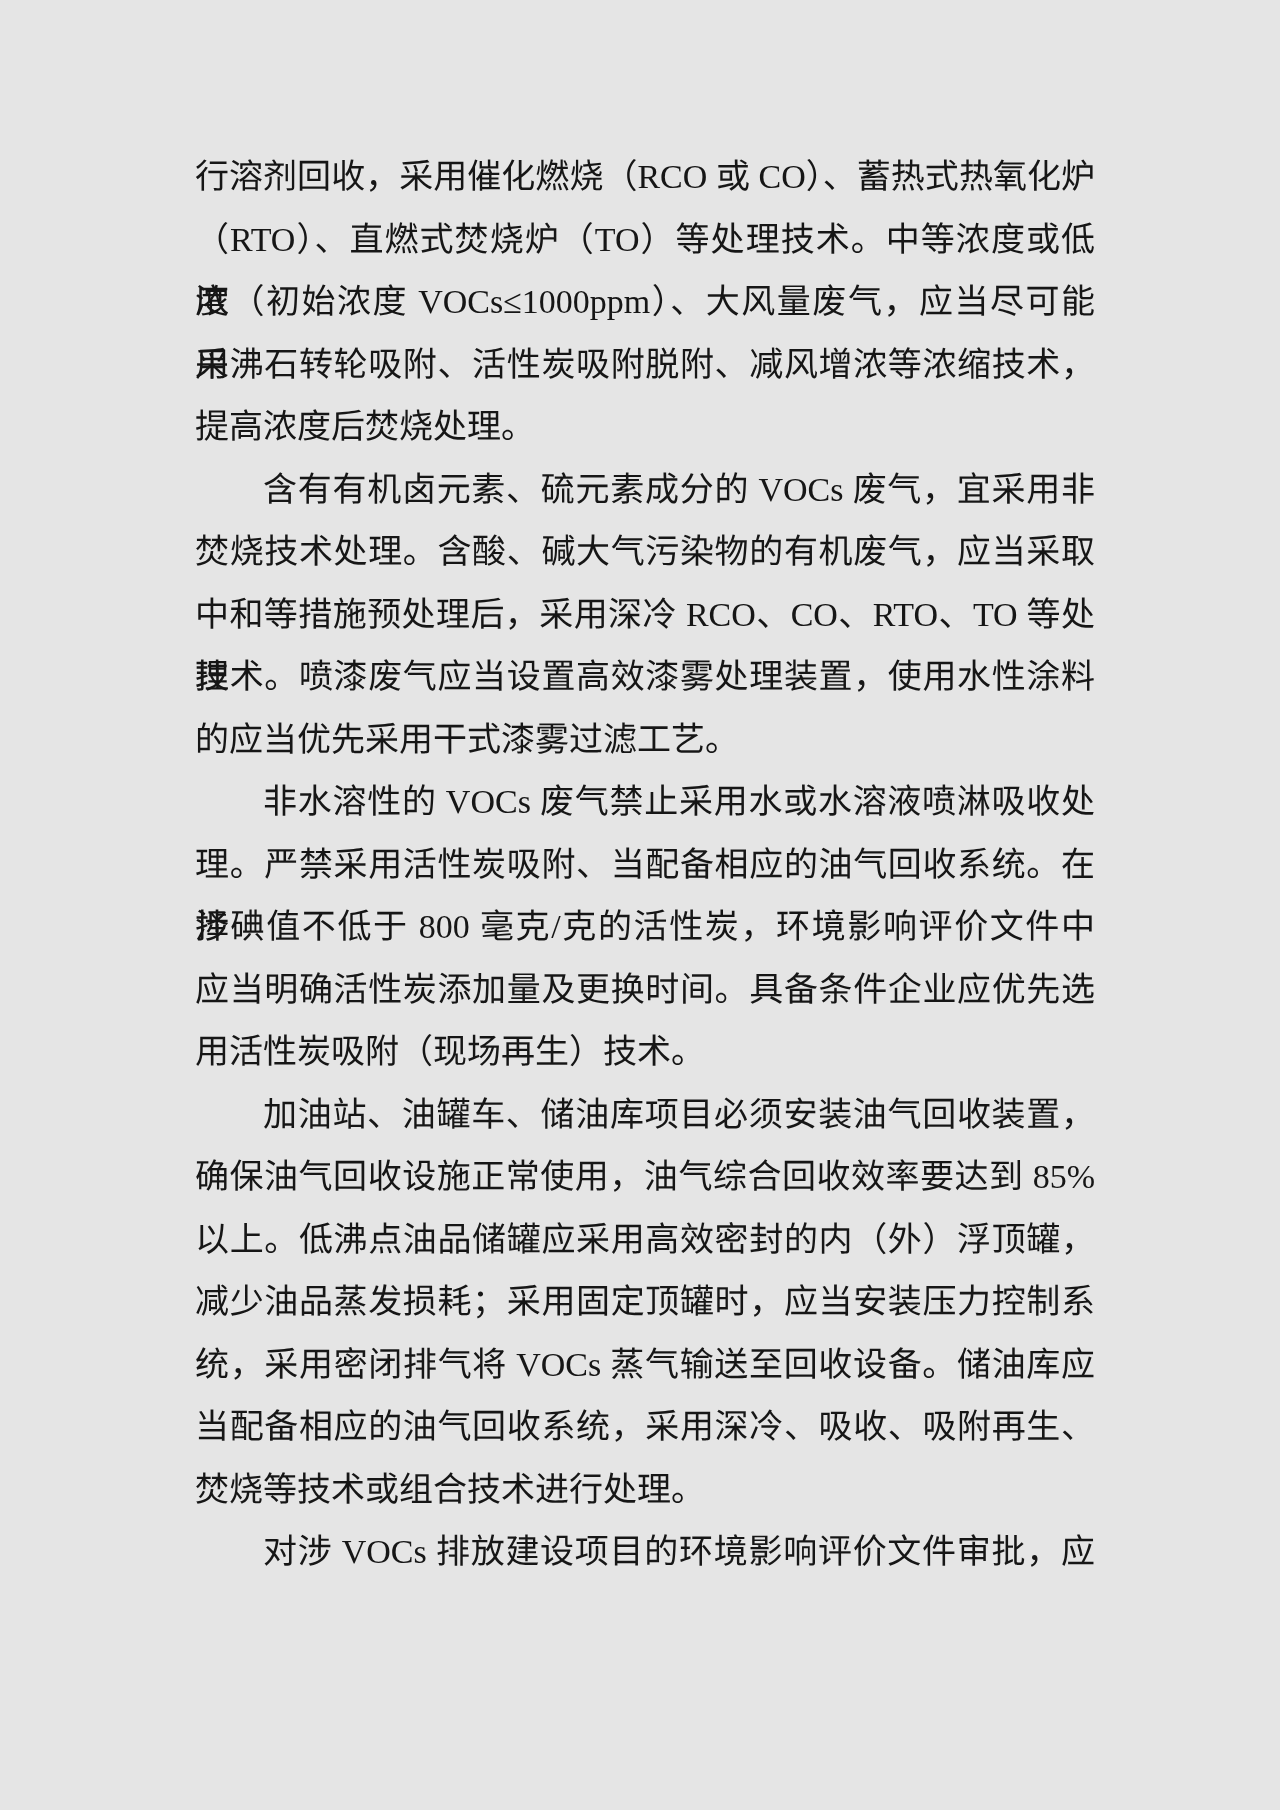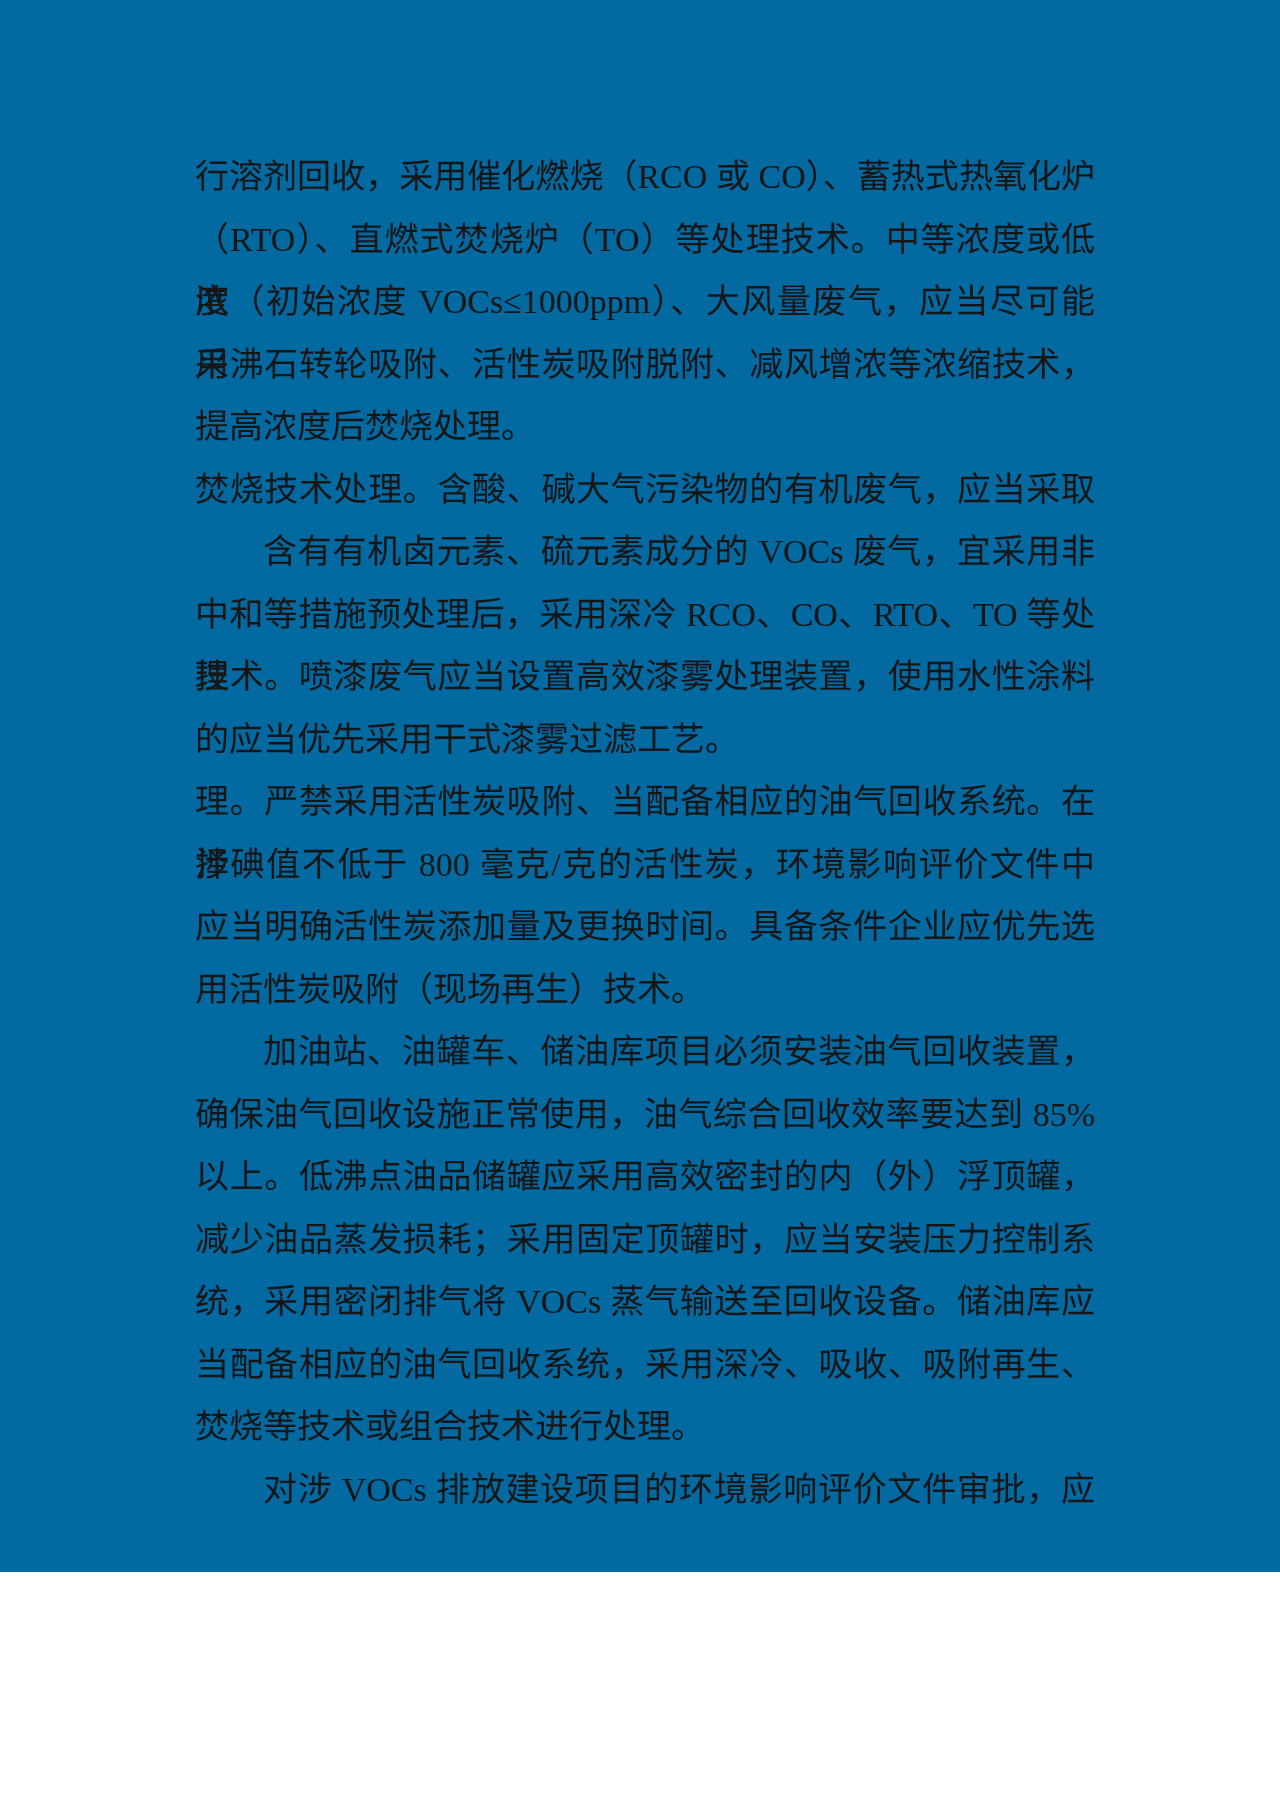"行溶剂回收，采用催化燃烧（RCO 或 CO）、蓄热式热氧化炉" .page { background: #0369a1 -> #e5e5e5; height: 1572px -> 1810px }
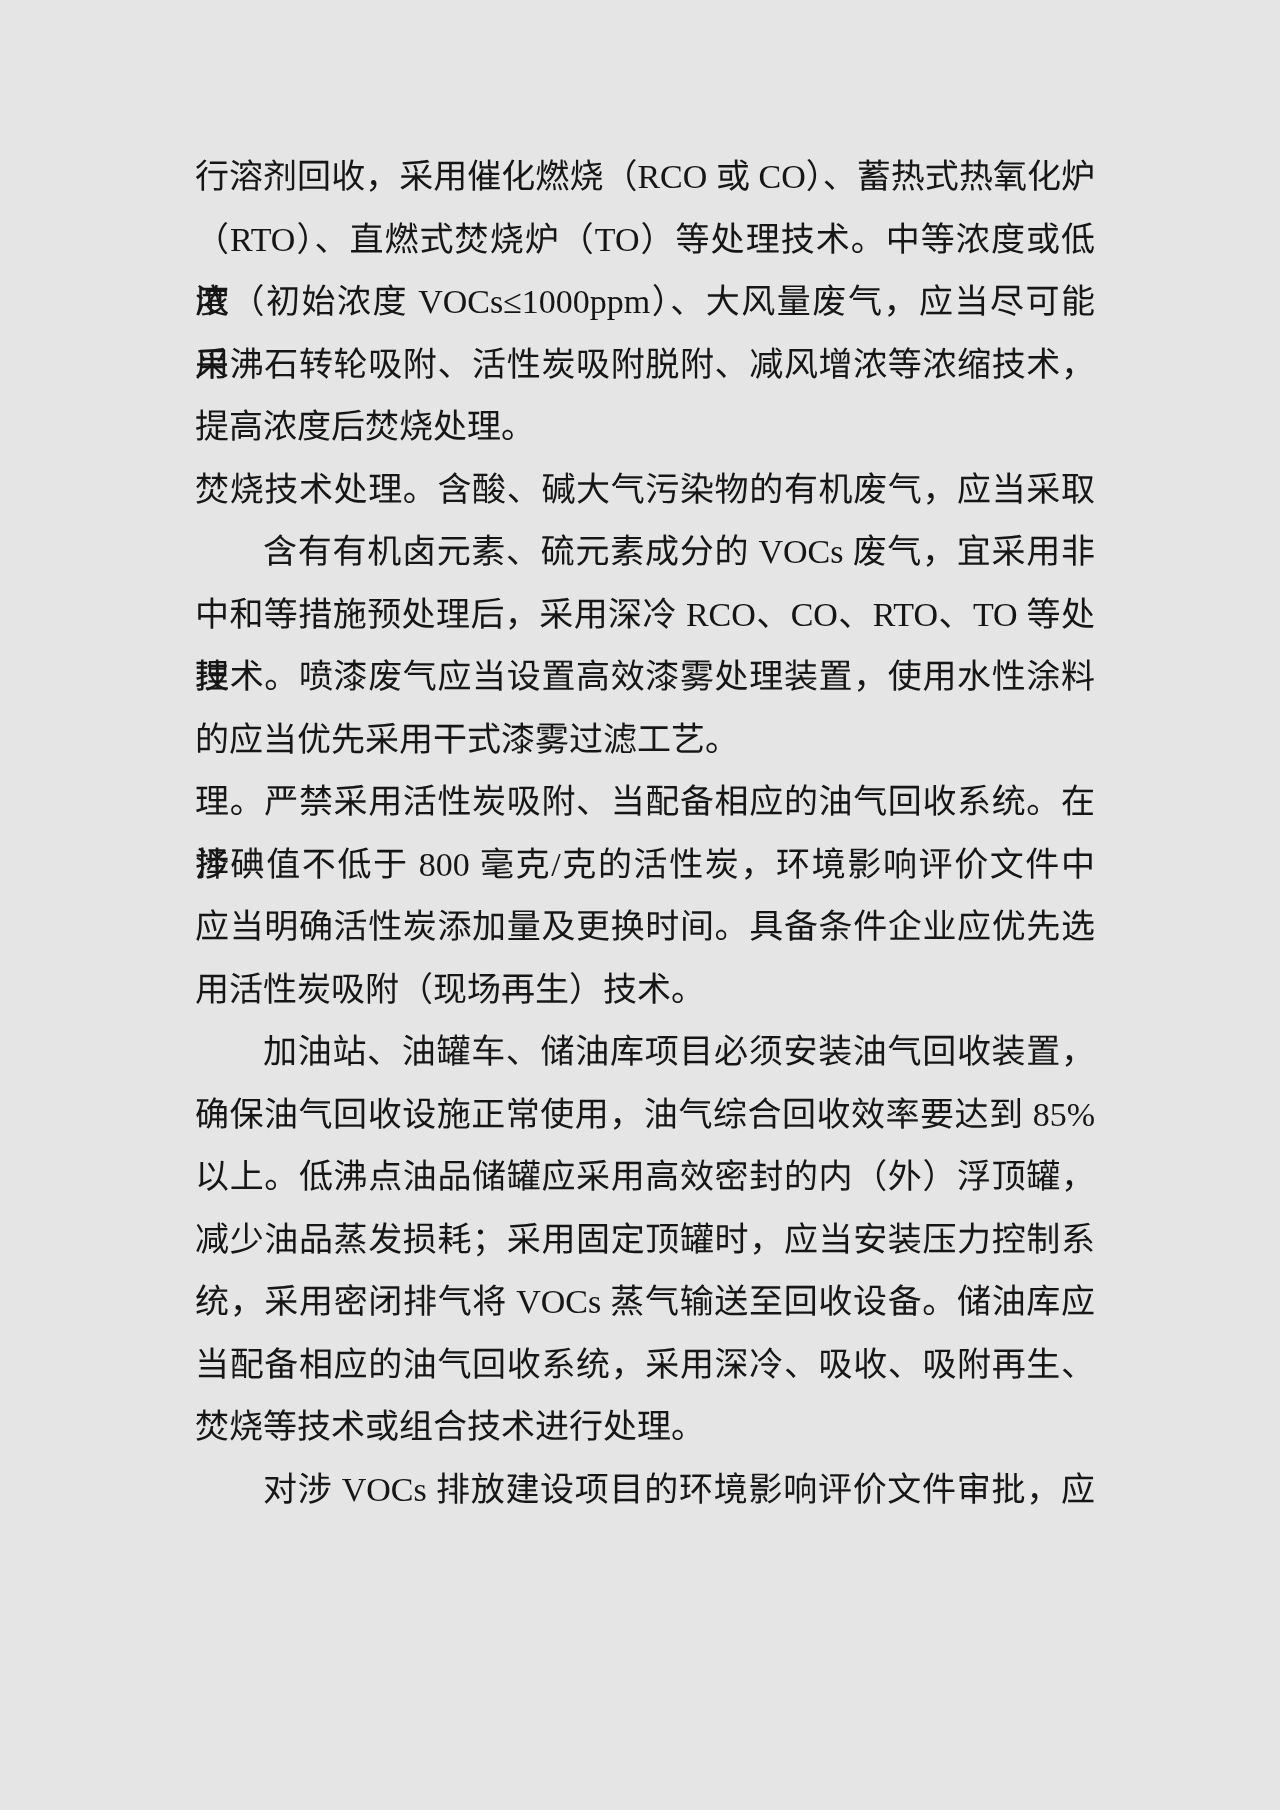"焚烧技术处理。含酸、碱大气污染物的有机废气，应当采取" div.line { order: before "含有有机卤元素、硫元素成分的 VOCs 废气，宜采用非" -> after "含有有机卤元素、硫元素成分的 VOCs 废气，宜采用非" }
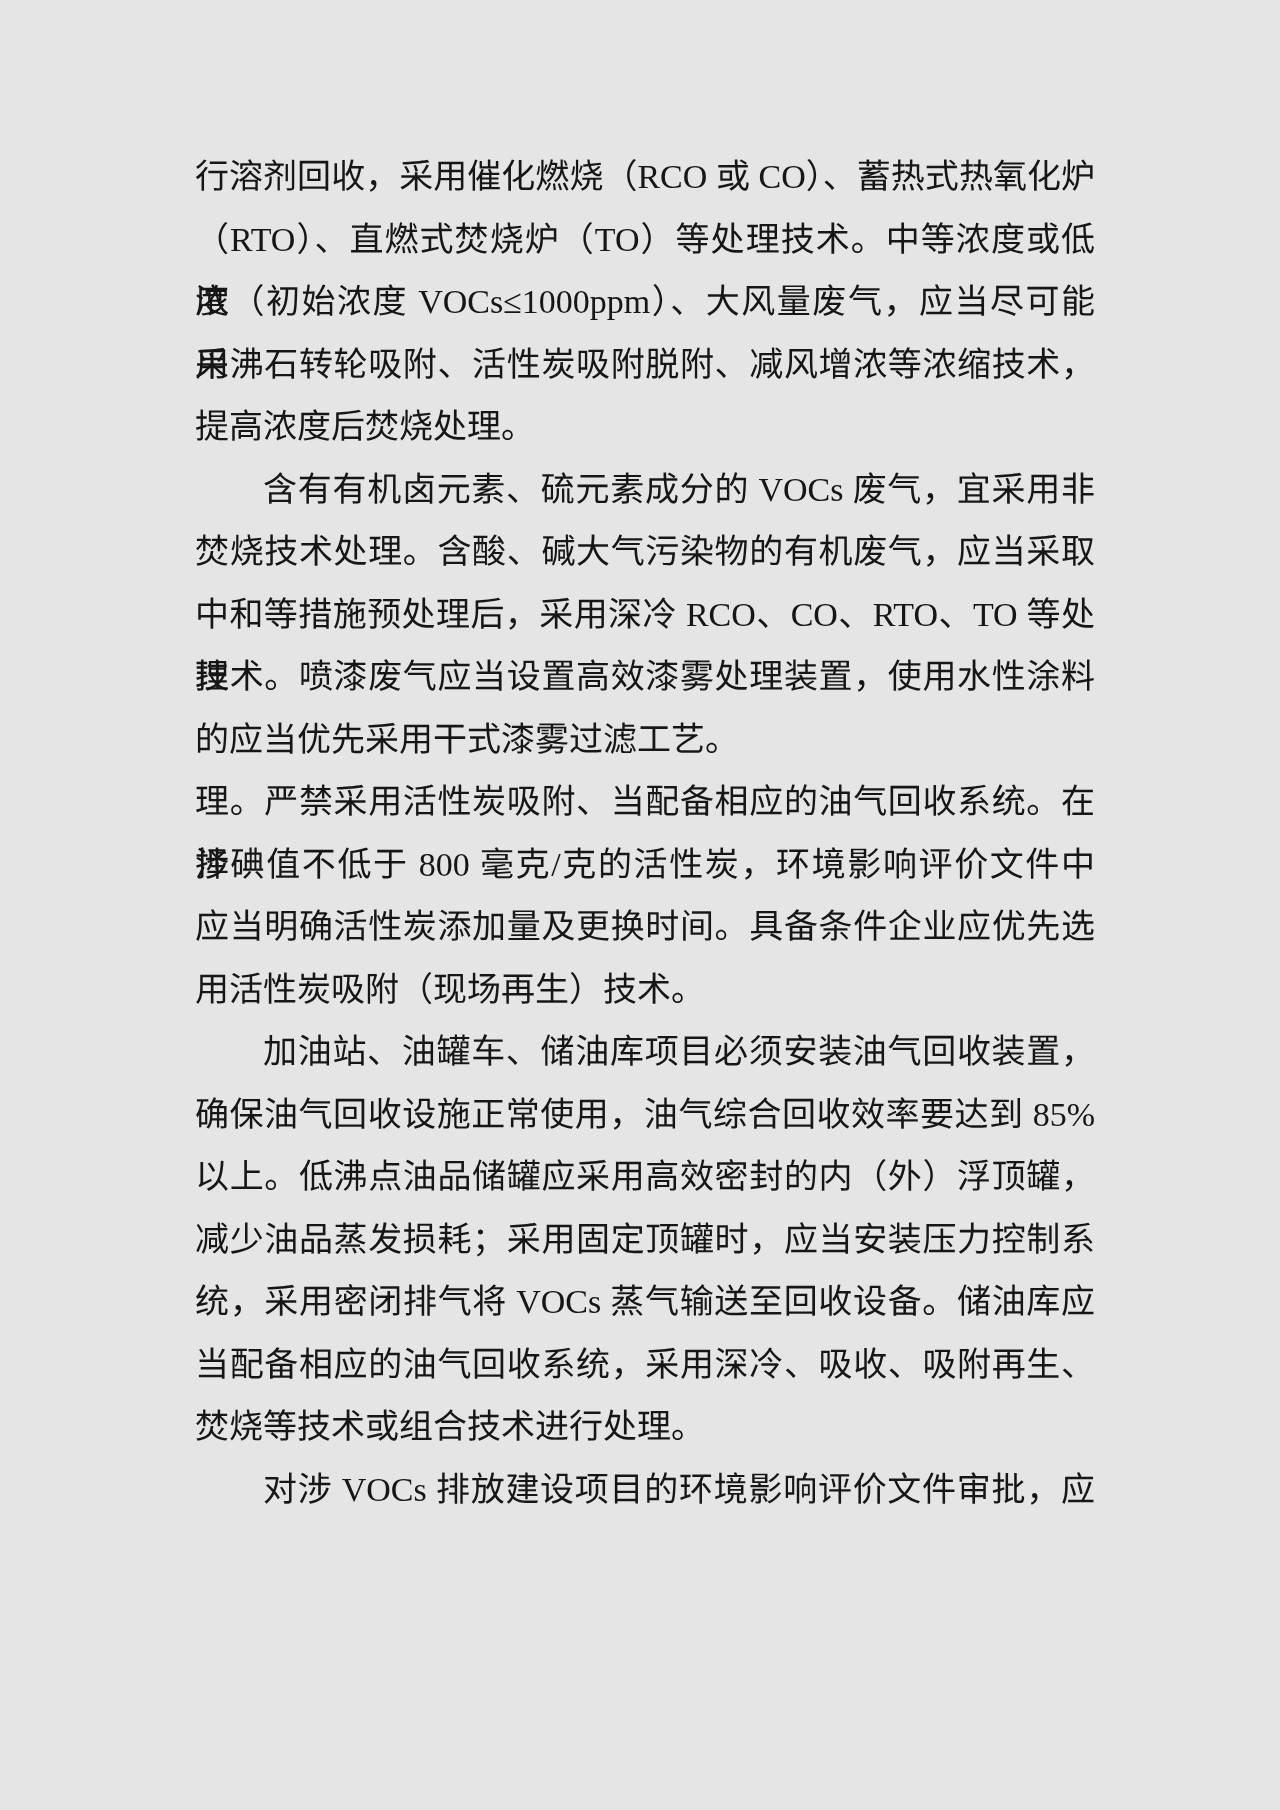"非水溶性的 VOCs 废气禁止采用水或水溶液喷淋吸收处" div.line { html: none -> <div>非水溶性的 VOCs 废气禁止采用水或水溶液喷淋吸收处</div> }
